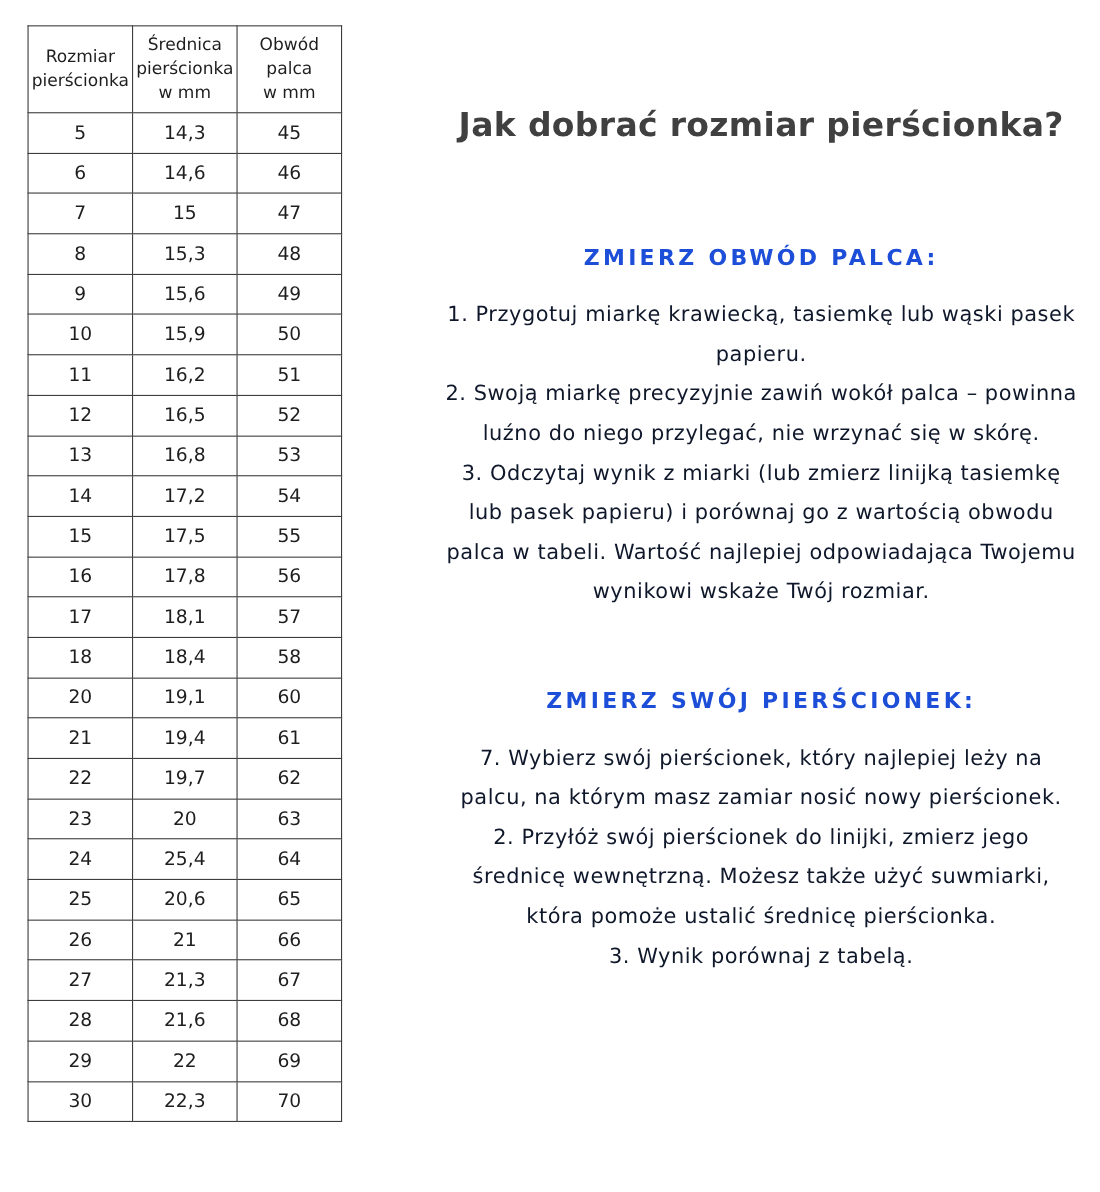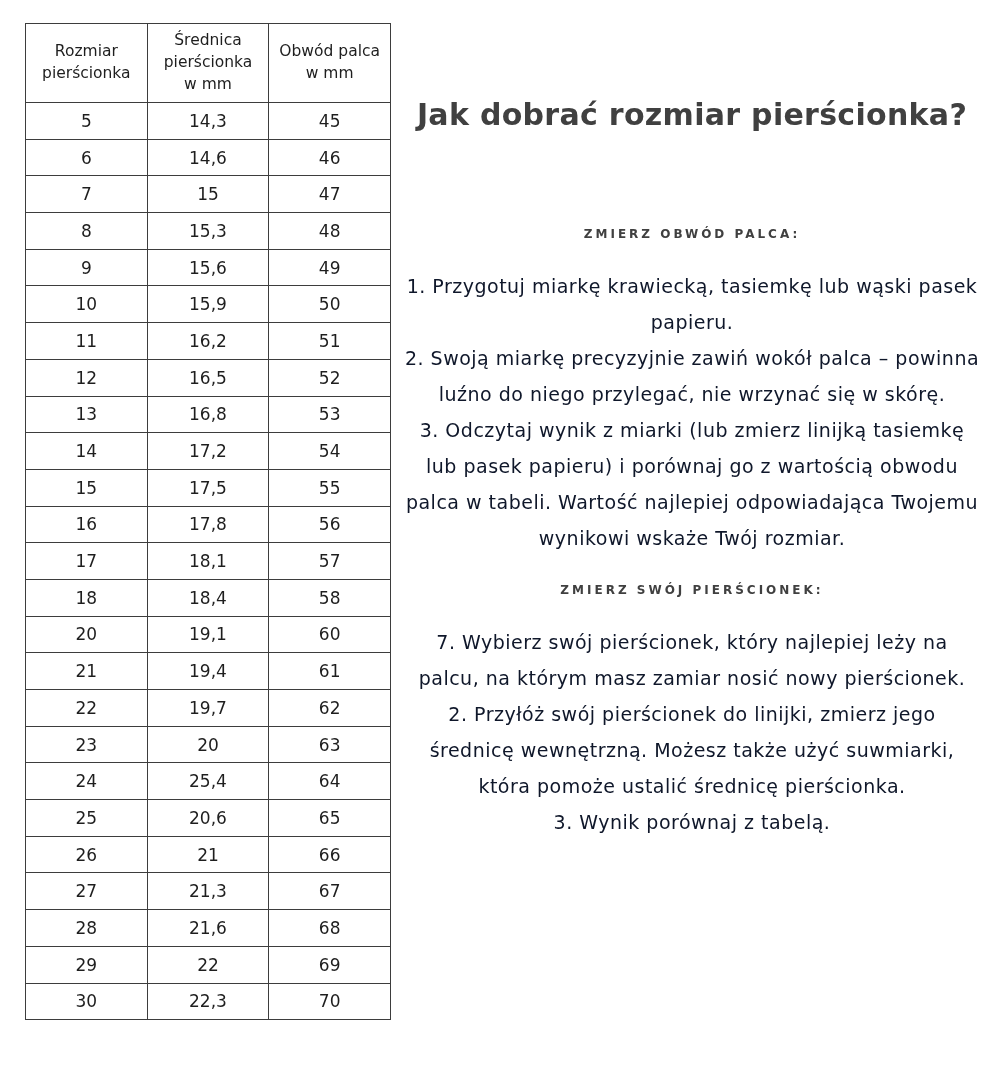"Rozmiar" .size-table { width: 366px -> 286px }
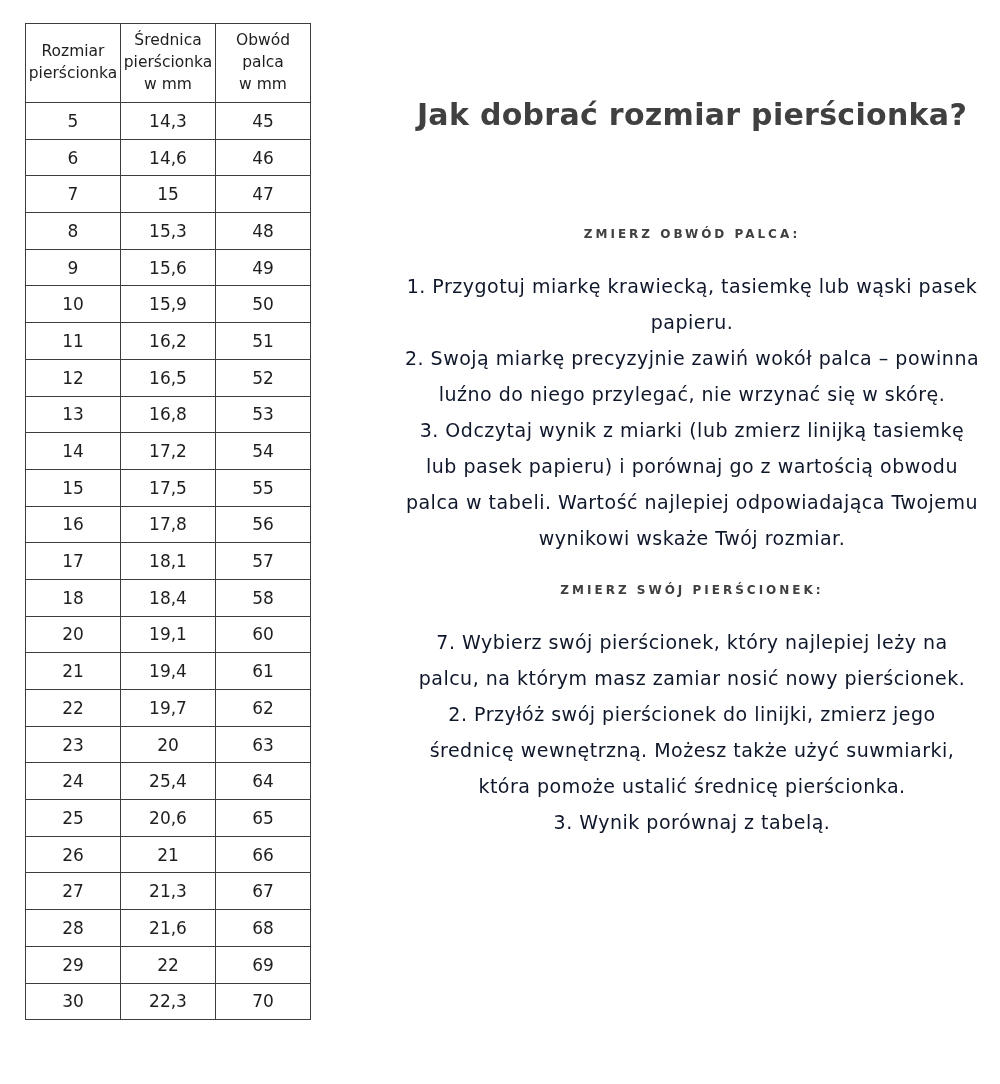"ZMIERZ OBWÓD PALCA:" .section-heading { color: #404040 -> #1d4ed8; font-size: 12px -> 20px }
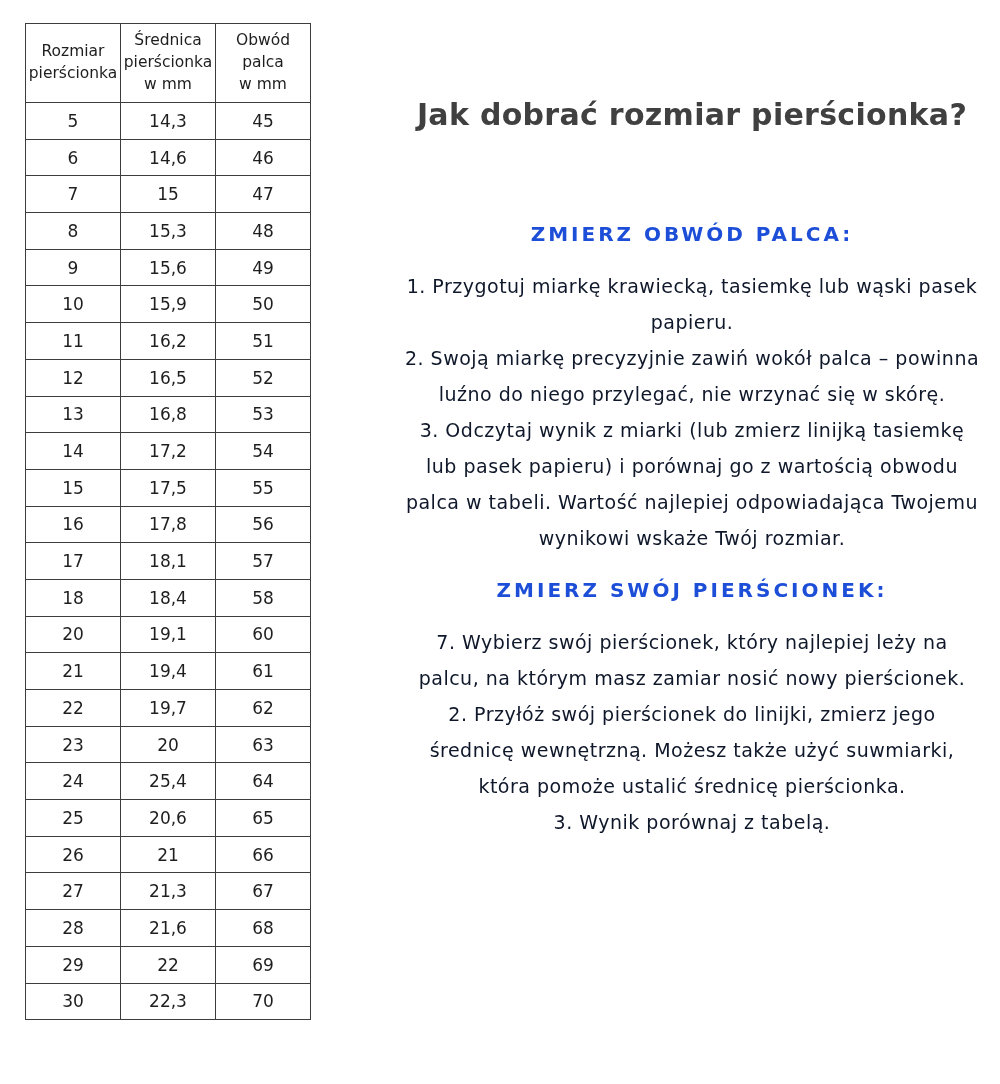"ZMIERZ SWÓJ PIERŚCIONEK:" .section-heading.second { margin-top: 22px -> 69px }
